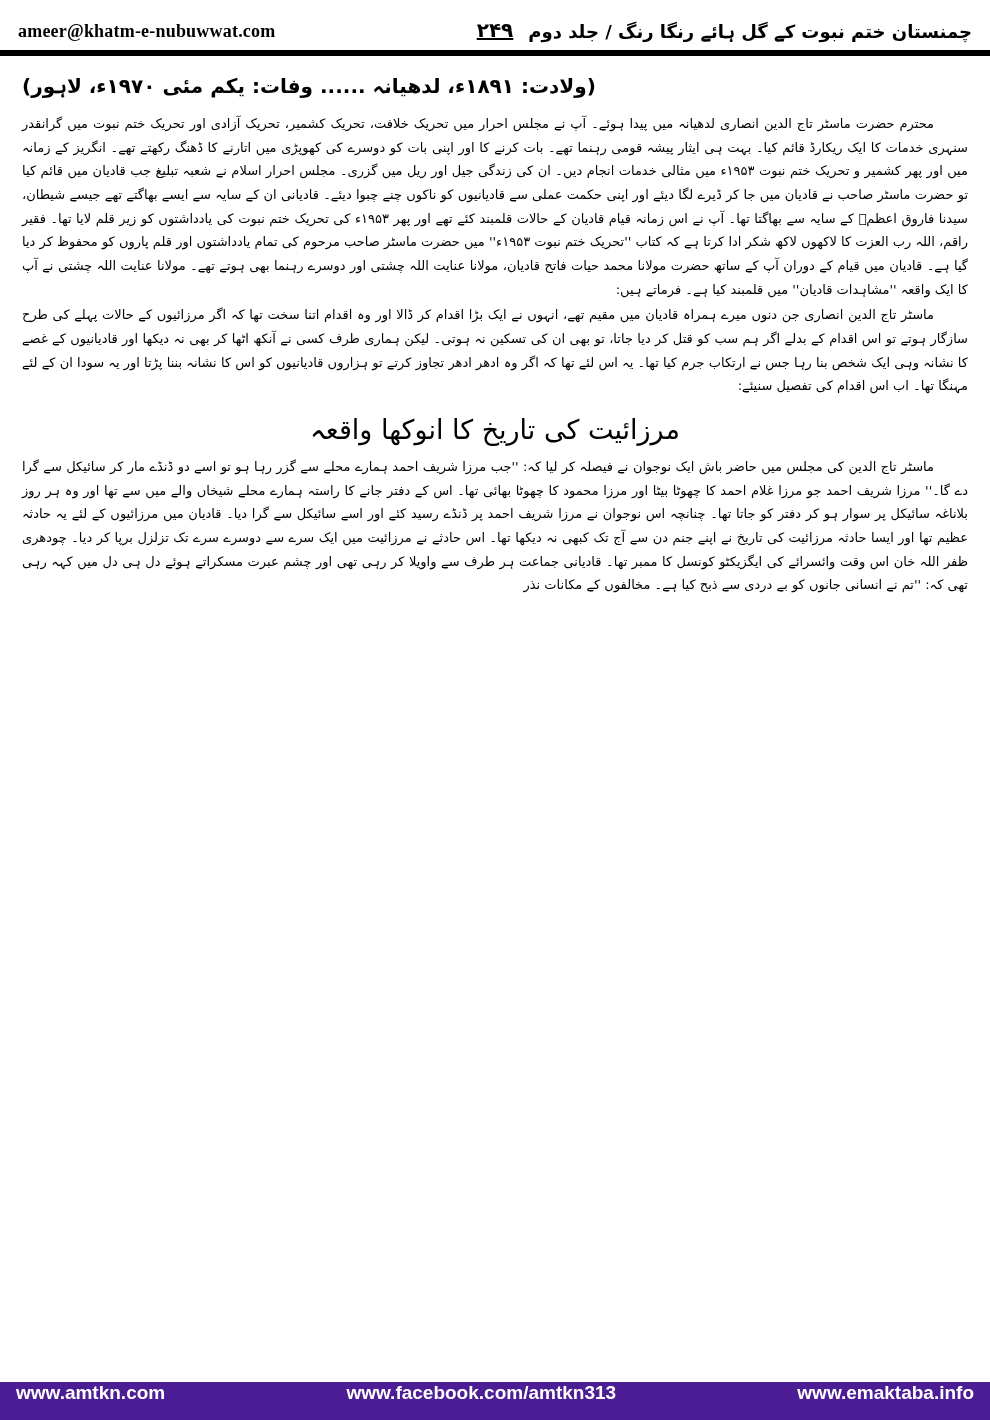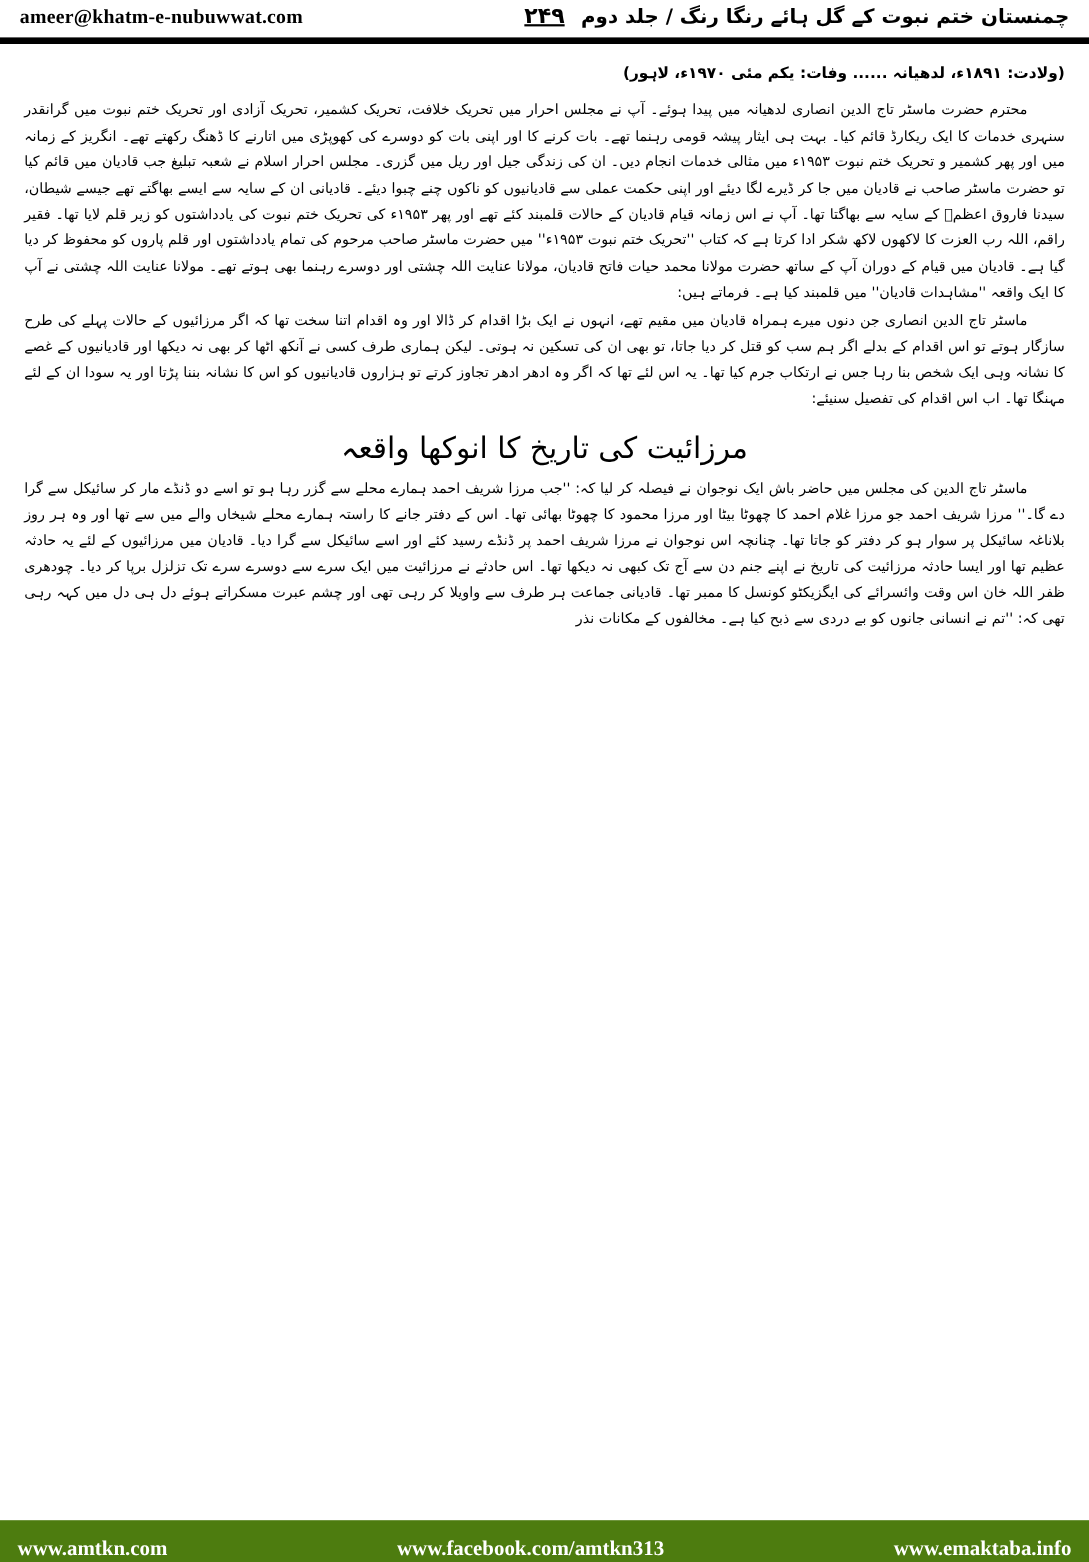"ameer@khatm-e-nubuwwat.com" .header { padding: 2px 18px 6px 18px -> 18px 18px 6px 18px }
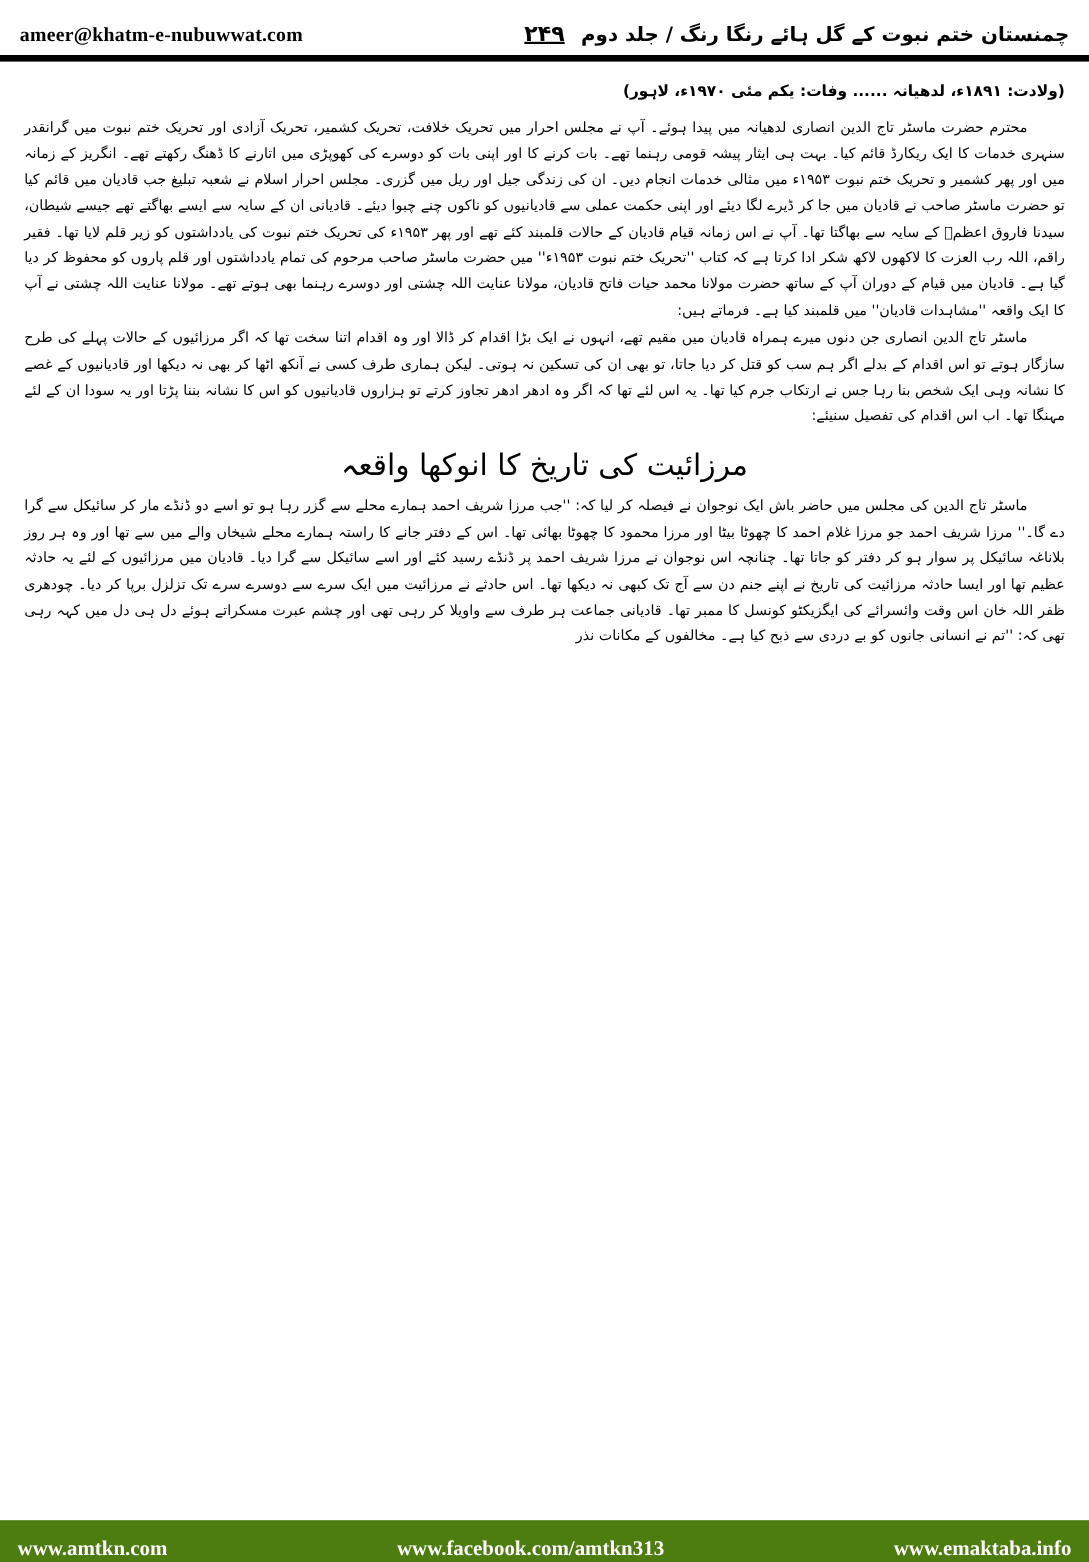"(ولادت: ۱۸۹۱ء، لدھیانہ ...... وفات:" .dates-line { font-size: 14px -> 20px; text-align: right -> left }
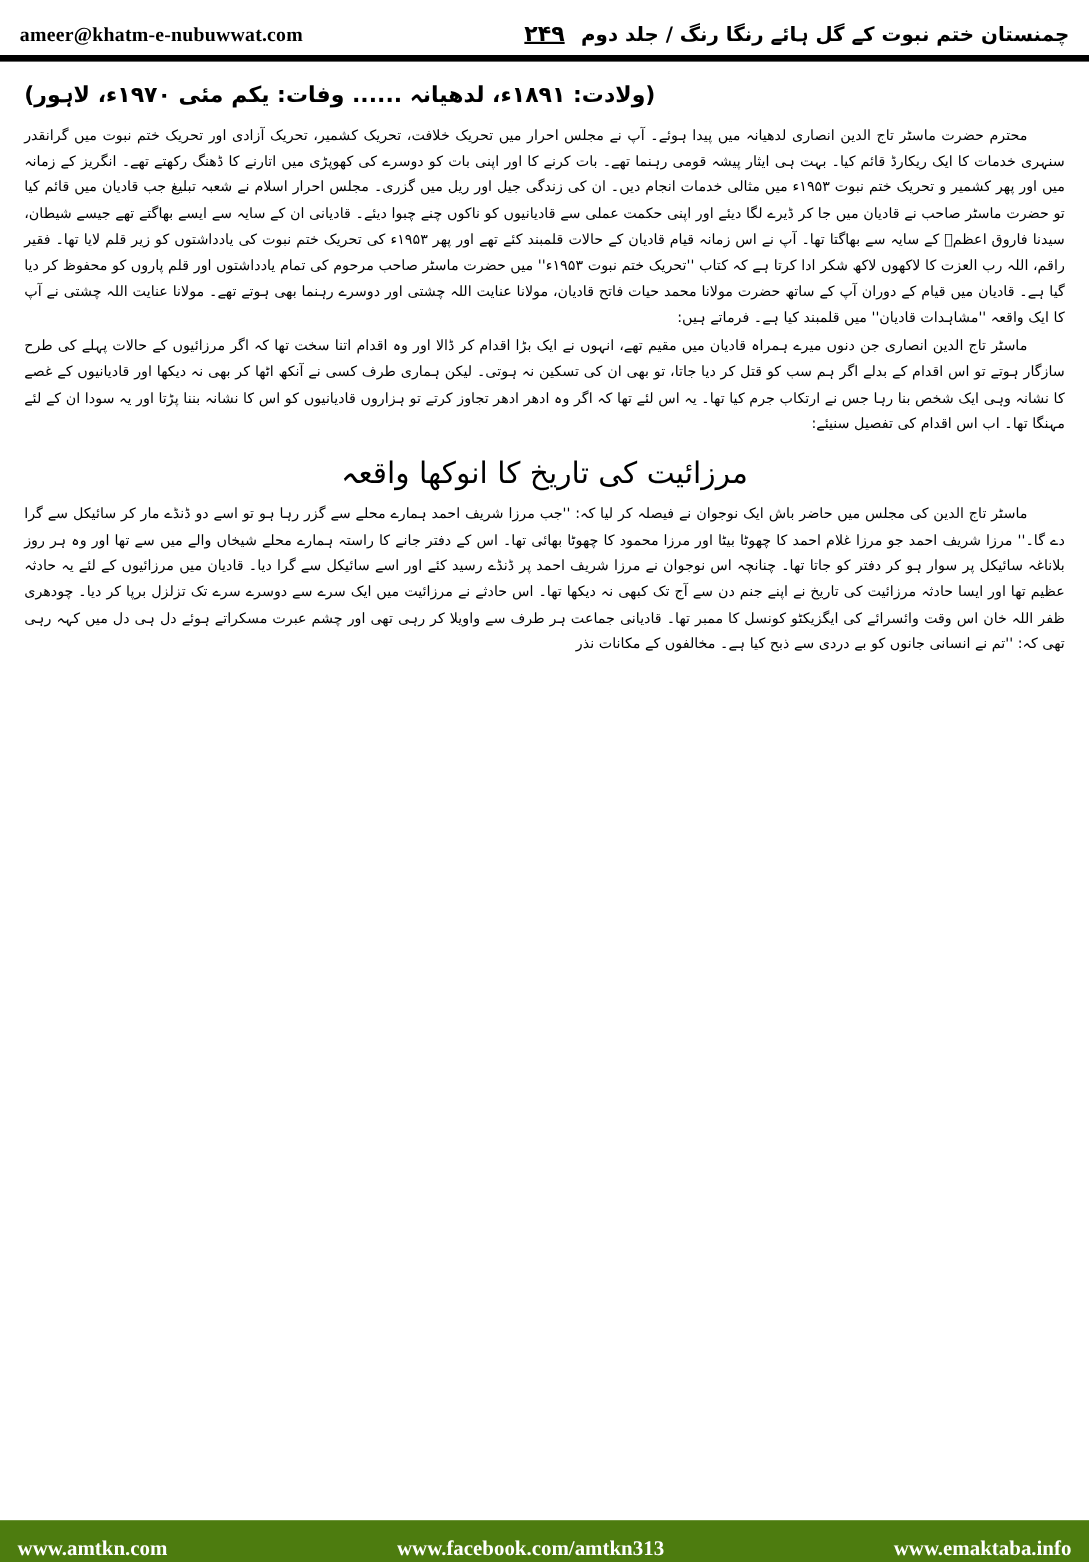"www.amtkn.com" .footer { align-items: flex-end -> flex-start; background: #4d7c0f -> #4c1d95; font-family: Liberation Serif, serif -> Liberation Sans, sans-serif }
